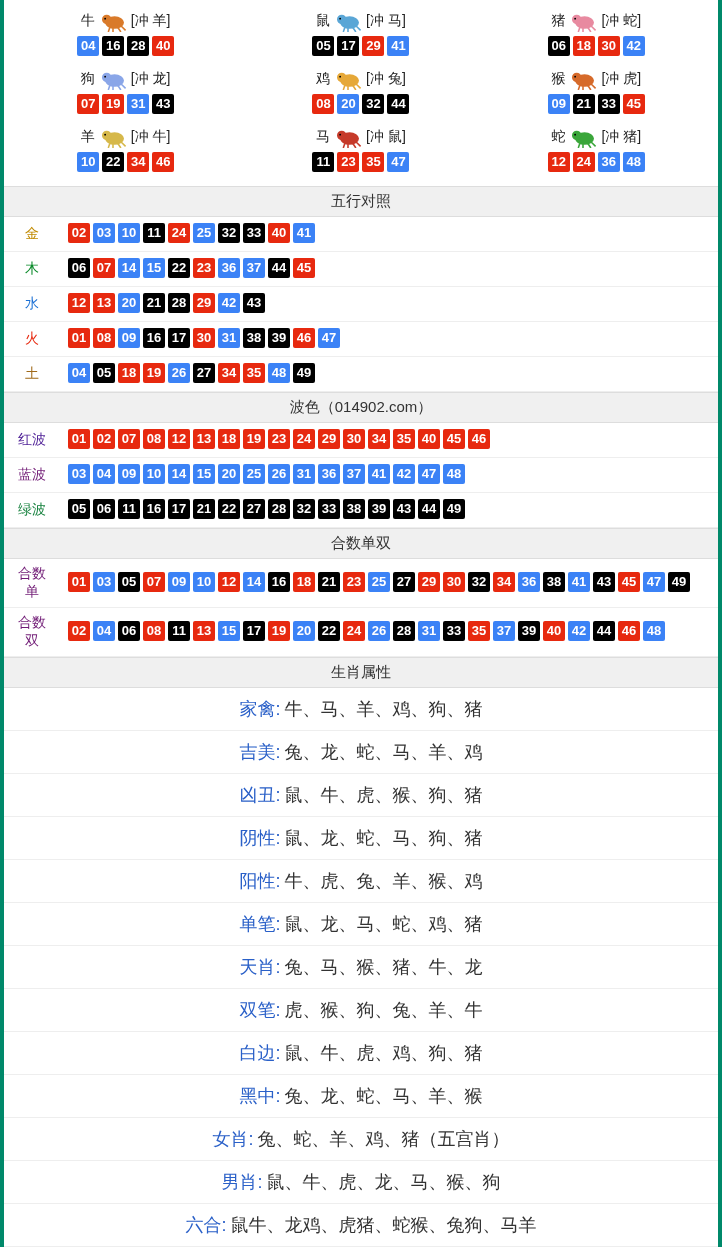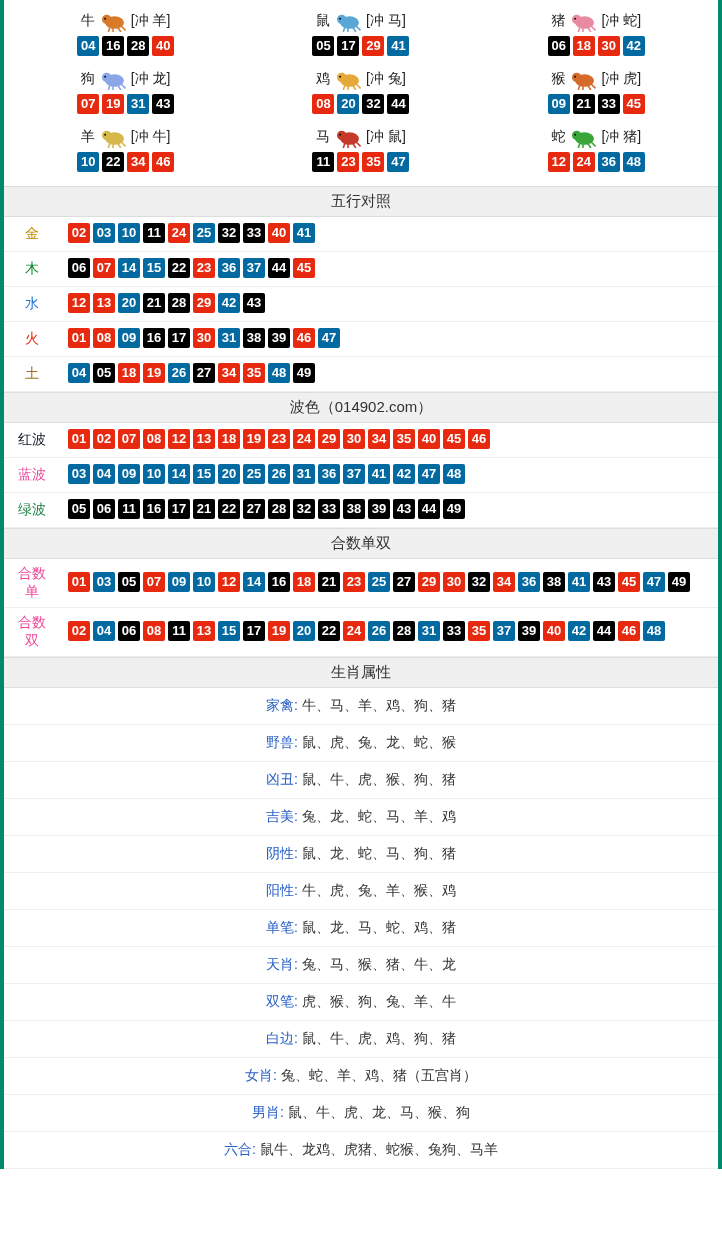"04" .blue { background: #0369a1 -> #3b82f6 }
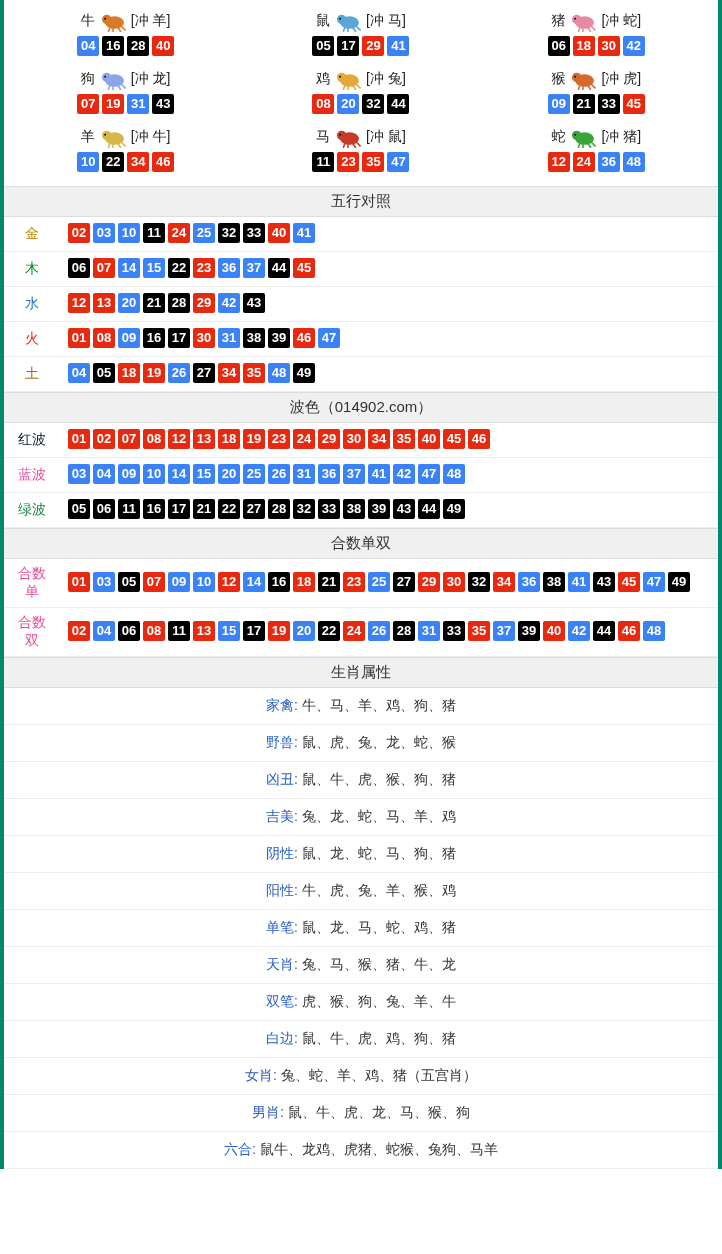"红波" .c-red { color: #0f172a -> #4c1d95 }
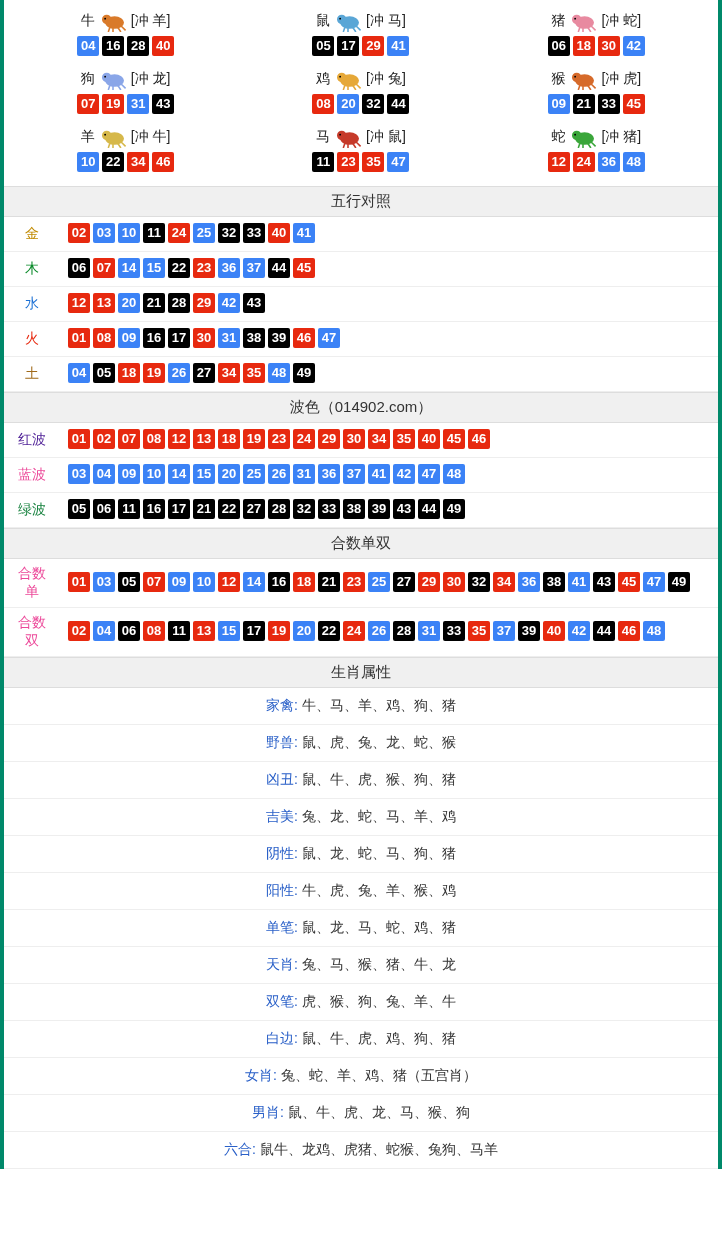"蓝波" .c-blue { color: #ec4899 -> #701a75 }
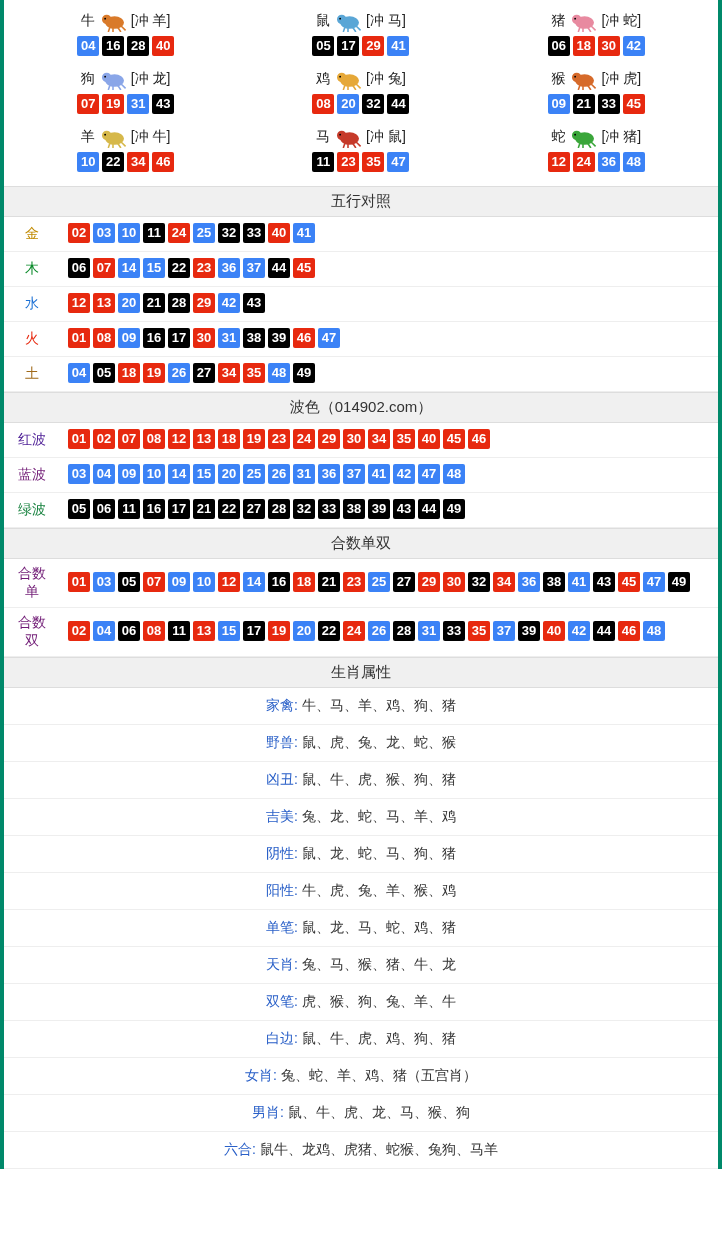"家禽: 牛、马、羊、鸡、狗、猪" .attr-row { font-size: 14px -> 18px }
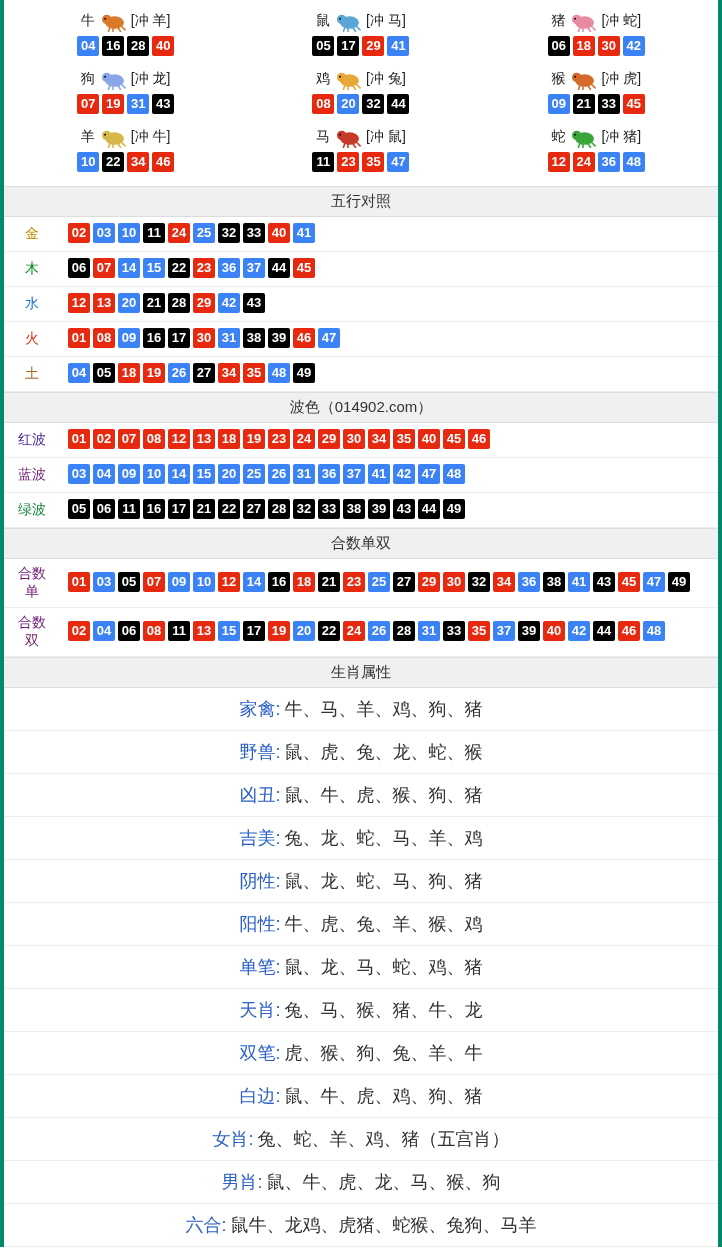"野兽: 鼠、虎、兔、龙、蛇、猴" div.attr-row { html: <div><span>野兽:</span><span>鼠、虎、兔、龙、蛇、猴</span></div> -> none }
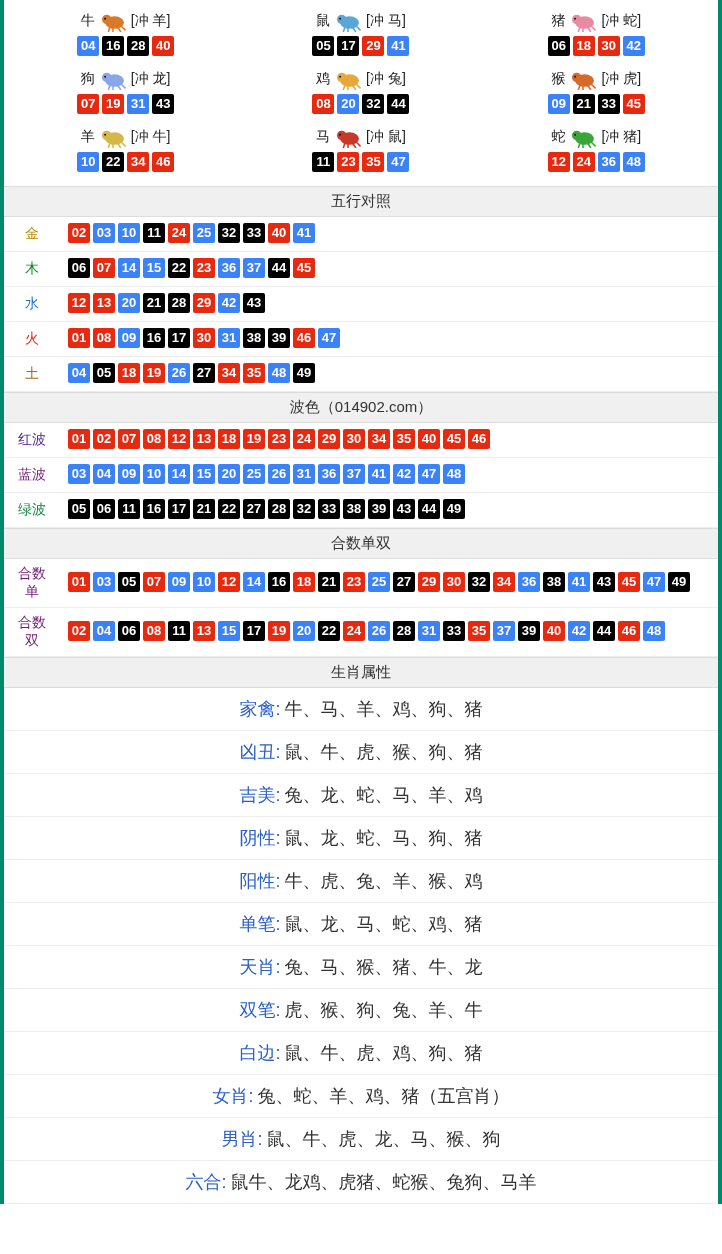"凶丑: 鼠、牛、虎、猴、狗、猪" div.attr-row { order: before "吉美: 兔、龙、蛇、马、羊、鸡" -> after "吉美: 兔、龙、蛇、马、羊、鸡" }
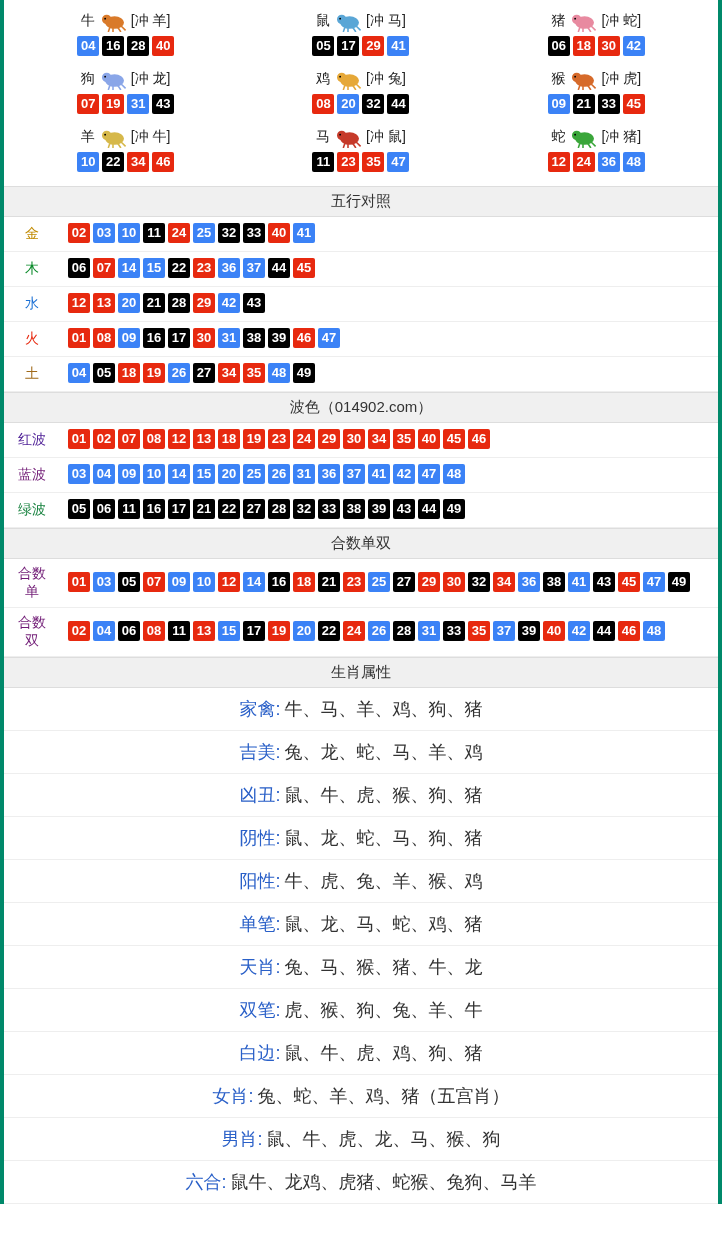"黑中: 兔、龙、蛇、马、羊、猴" div.attr-row { html: none -> <div><span>黑中:</span><span>兔、龙、蛇、马、羊、猴</span></div> }
